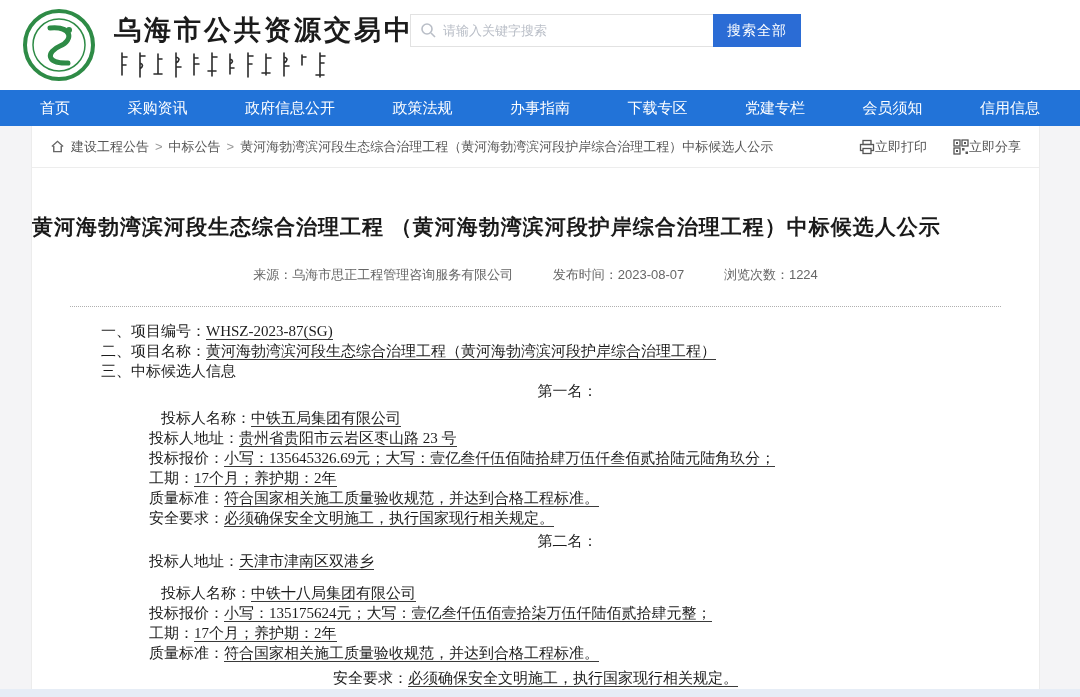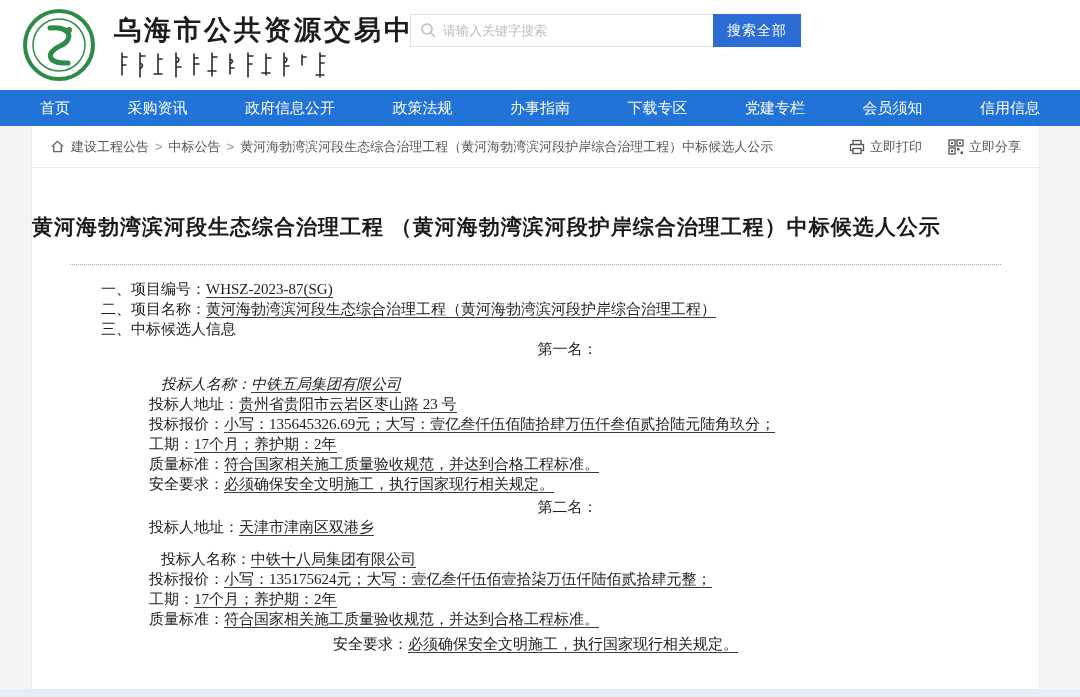"立即打印" .tool { gap: 5px -> none }
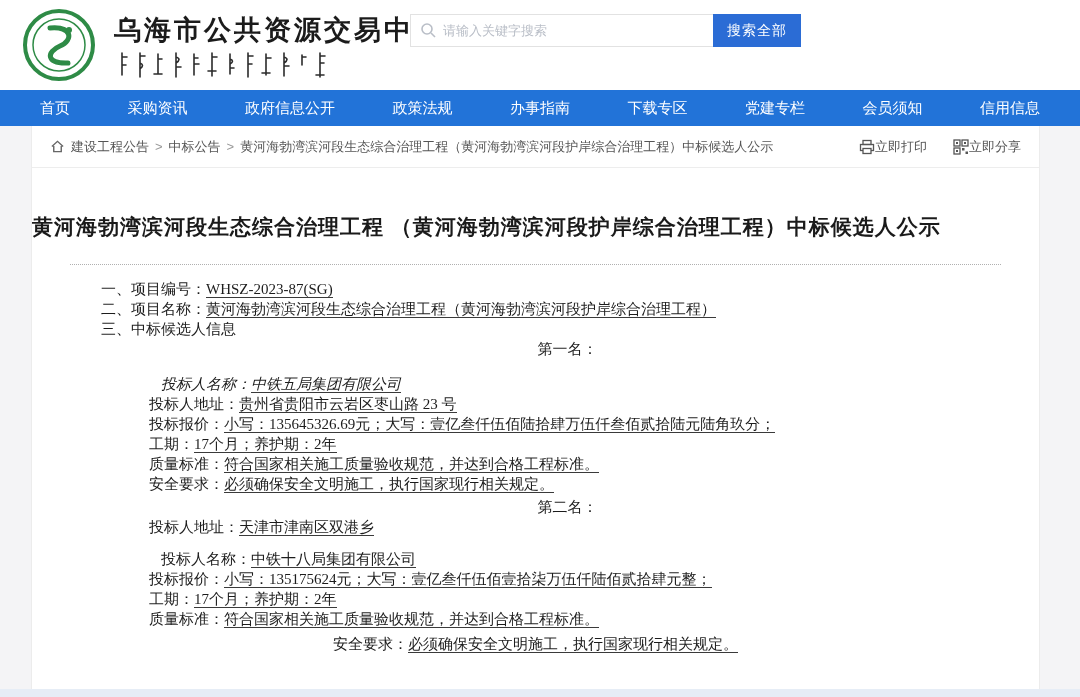"来源：乌海市思正工程管理咨询服务有限公司 发布时间：2023-08-07" div.meta { html: none -> <div> <span>来源：乌海市思正工程管理咨询服务有限公司</span> <span>发布时间：2023-08-07</span> <span>浏览次数：1224</span> </div> }
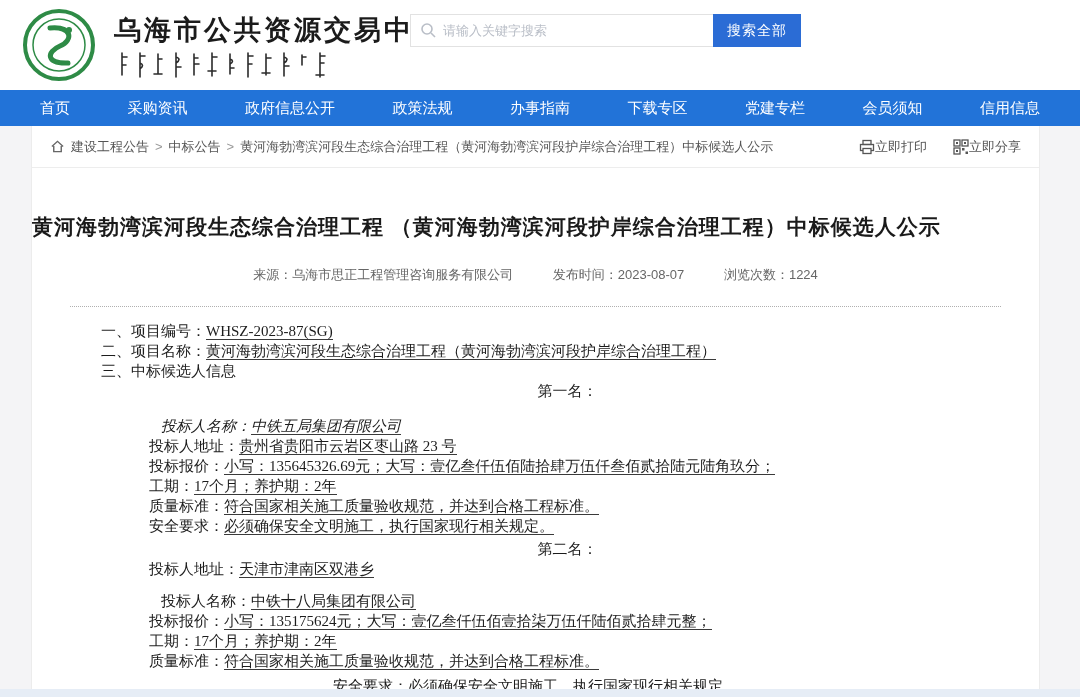"投标人名称：中铁五局集团有限公司" .g7 { font-style: italic -> none; margin-top: 15px -> 7px }
